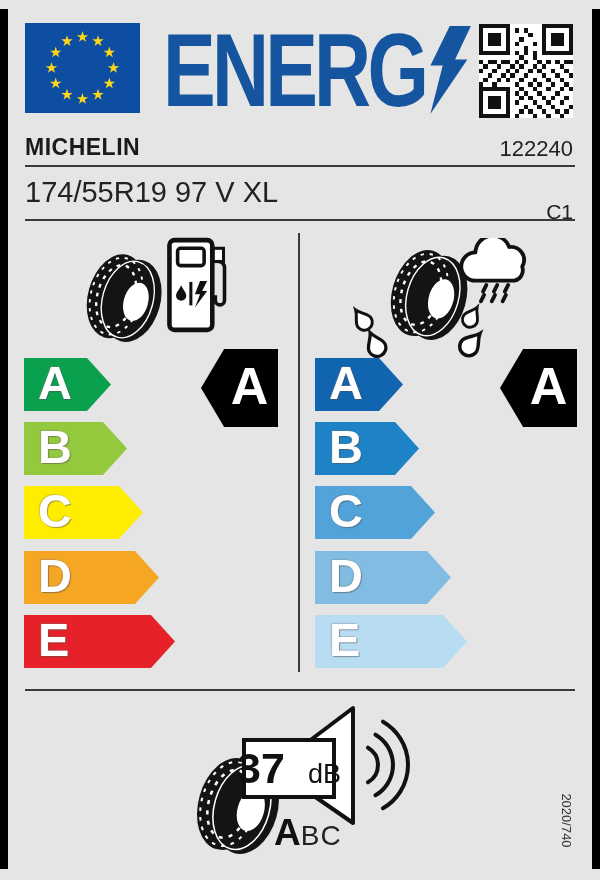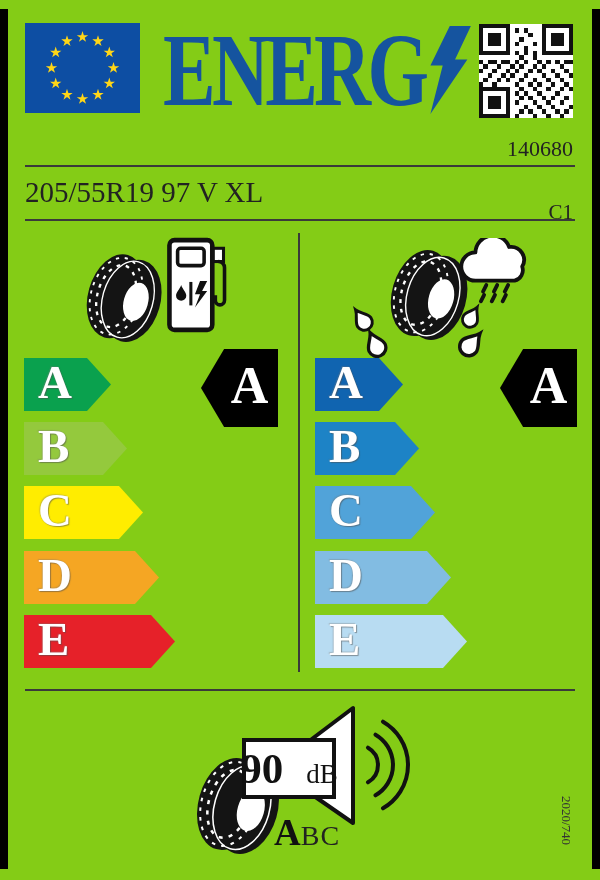"ENERG" #label { background: #84cc16 -> #e5e5e5; font-family: Liberation Serif, serif -> Liberation Sans, sans-serif }
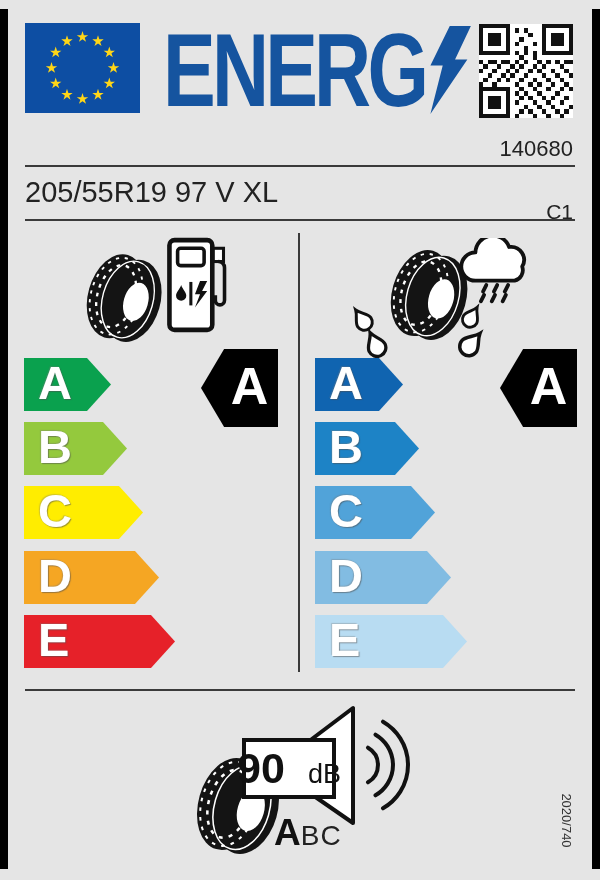"MICHELIN" div.abs { html: none -> <div>MICHELIN</div> }
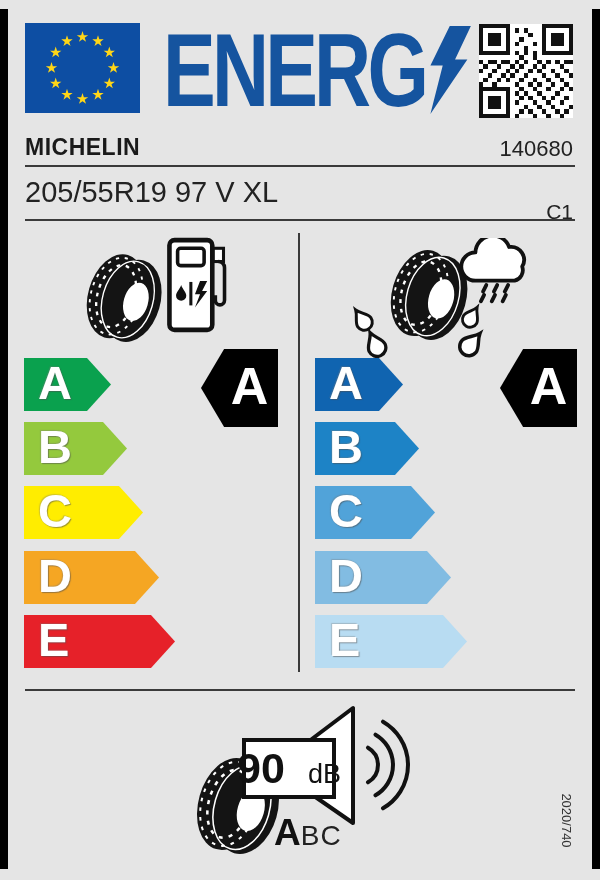"140680" div.abs { text: 140680 -> 122240 }
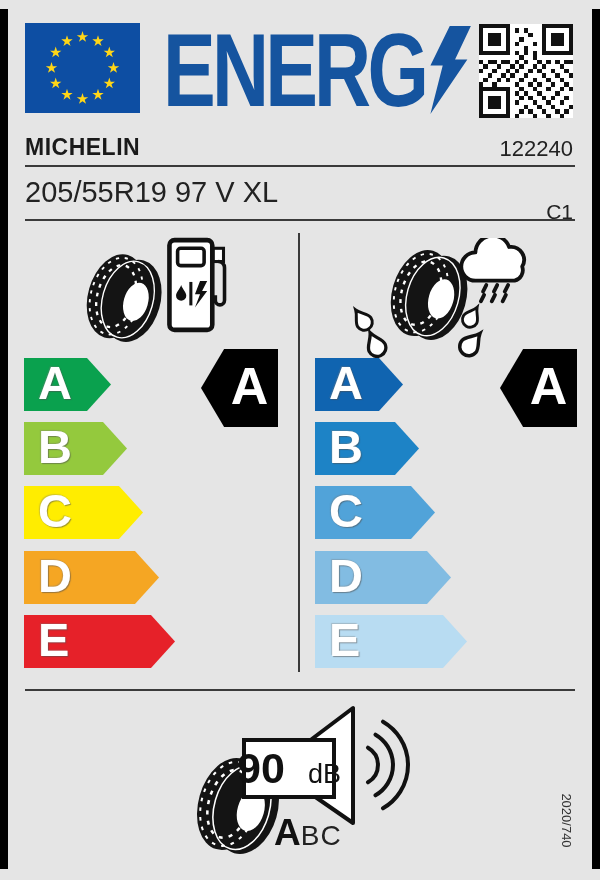"205/55R19 97 V XL" div.abs { text: 205/55R19 -> 174/55R19 }
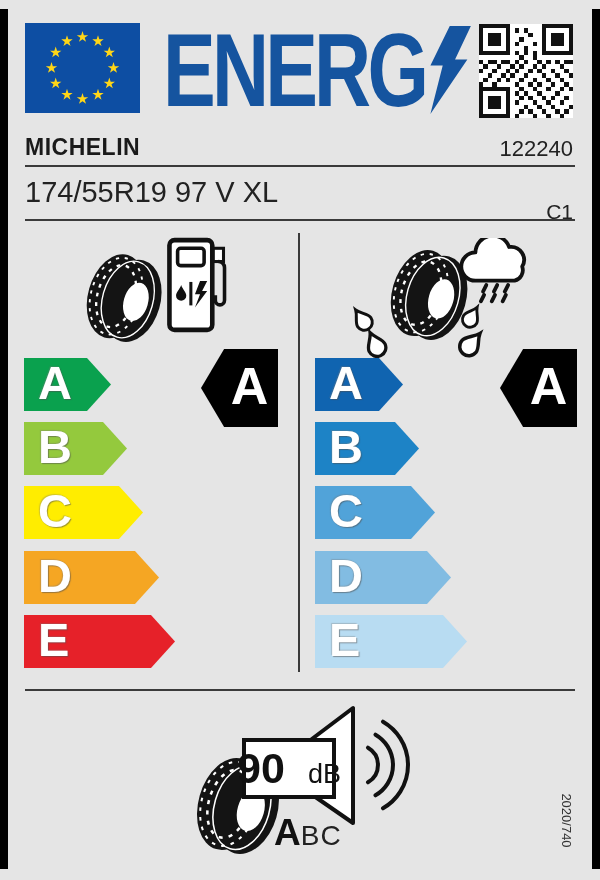"90" span { text: 90 -> 37 }
